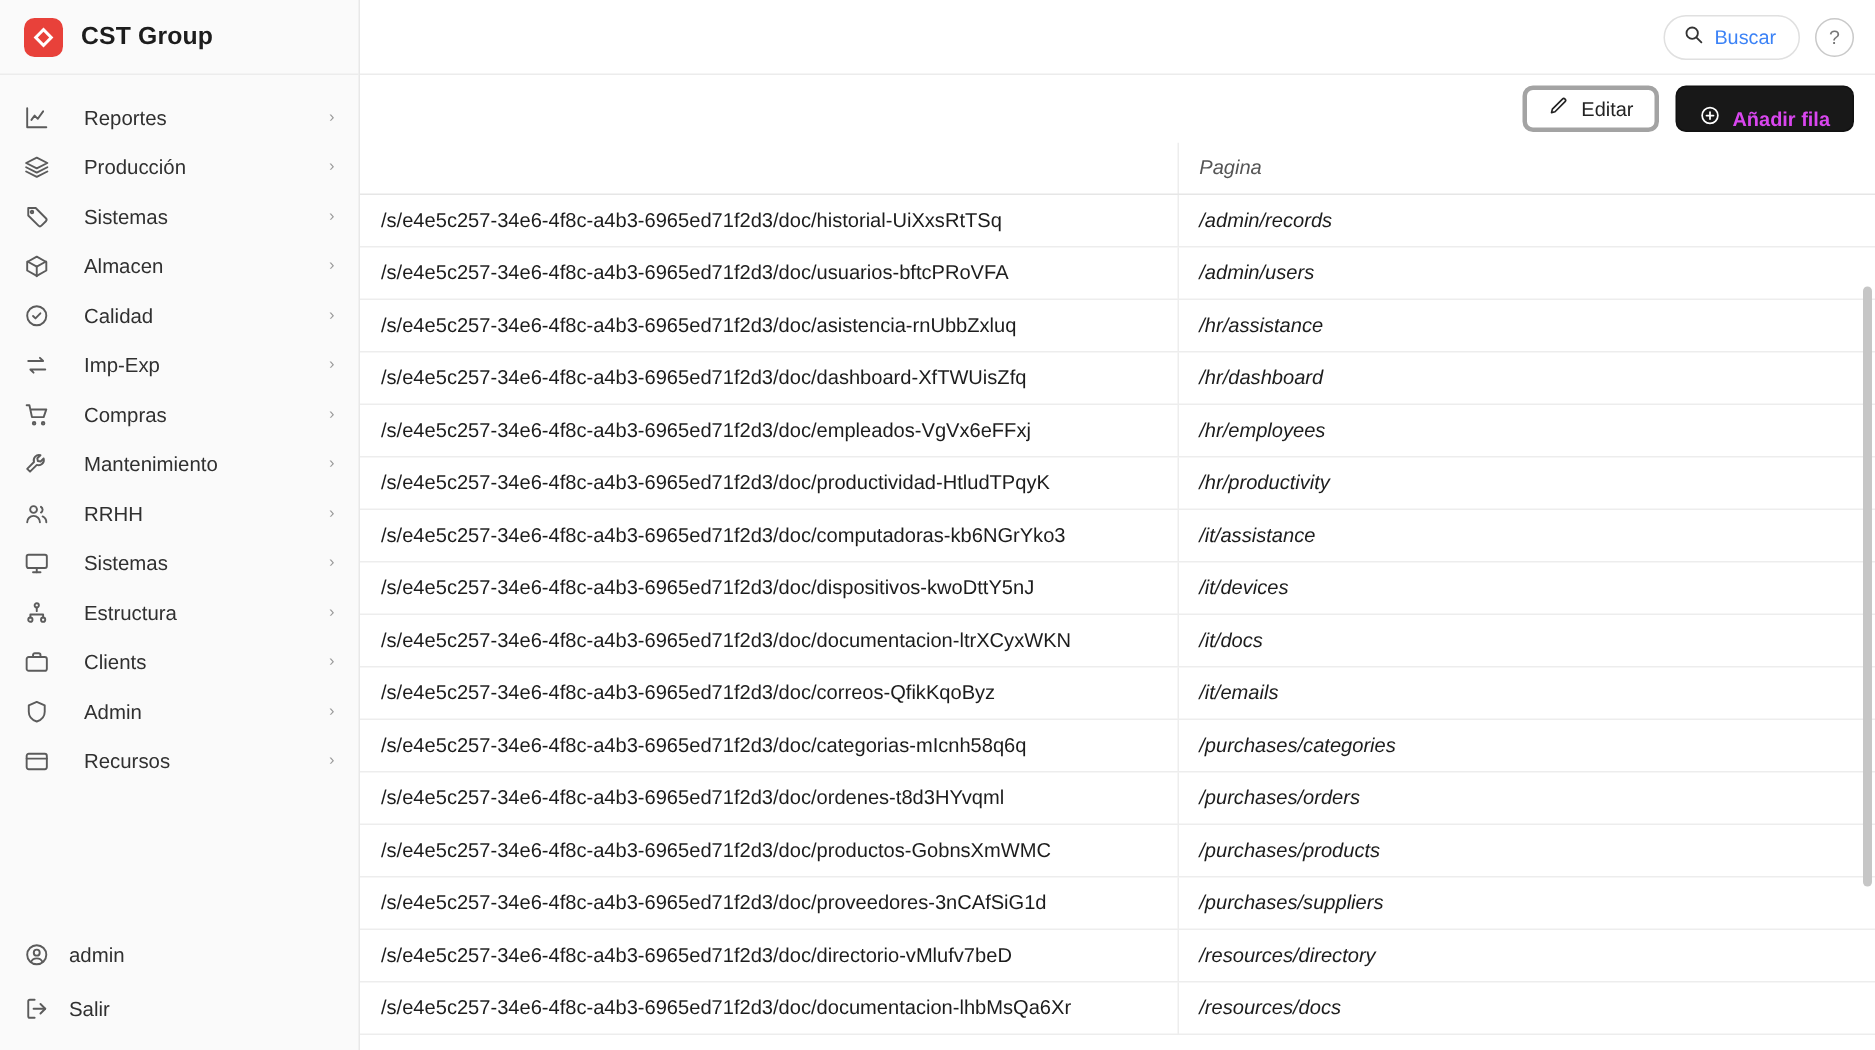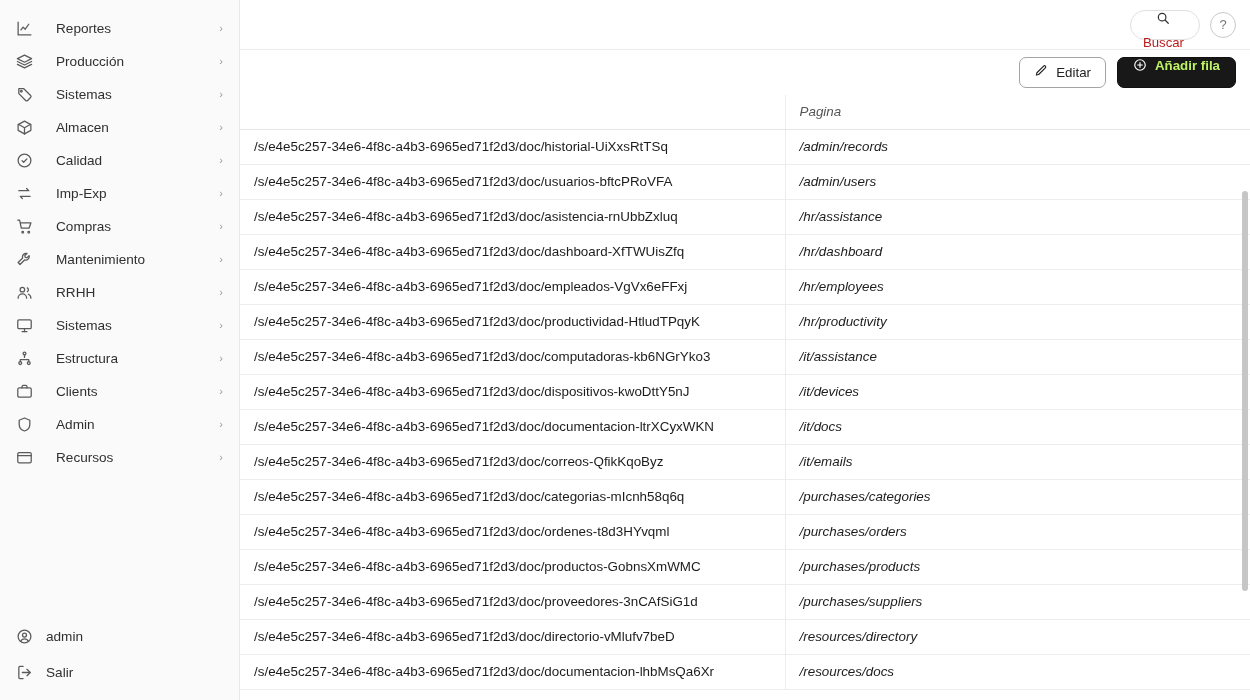"CST Group" div.brand { html: none -> <div> <span> <svg> <path></path> <path></path> </svg> </span> <span>CST Group</span> </div> }
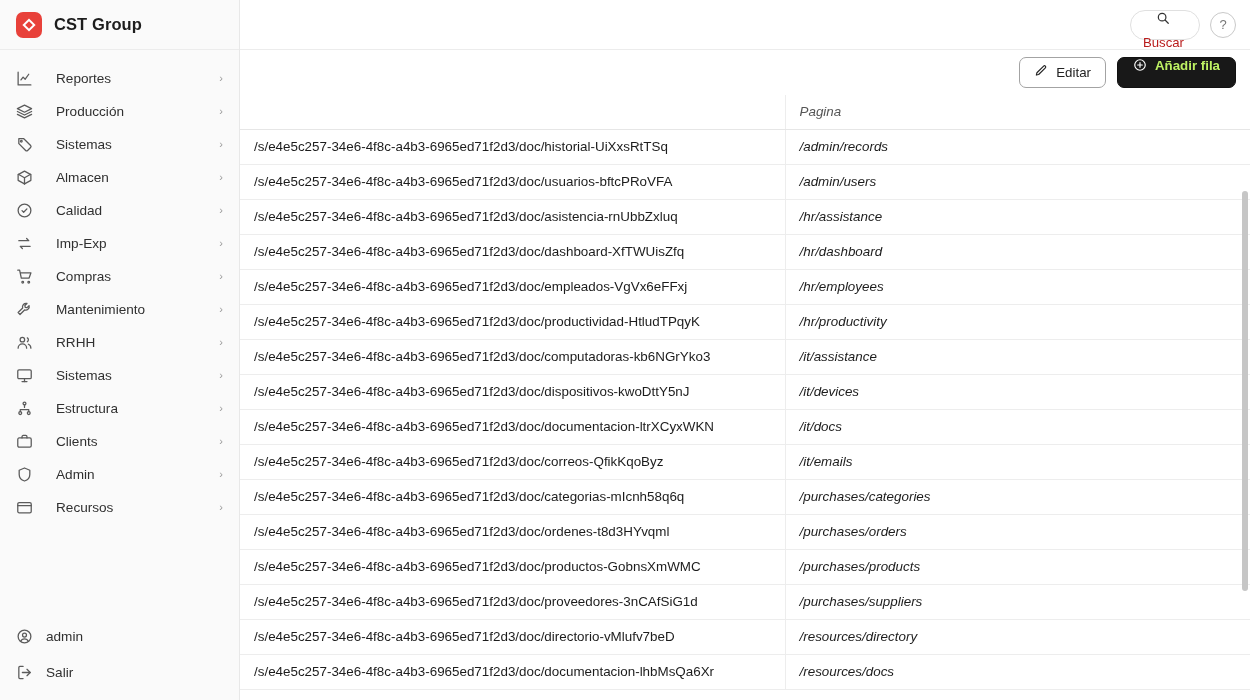"Buscar" .search-btn { color: #b91c1c -> #3b82f6; flex-direction: column -> none }
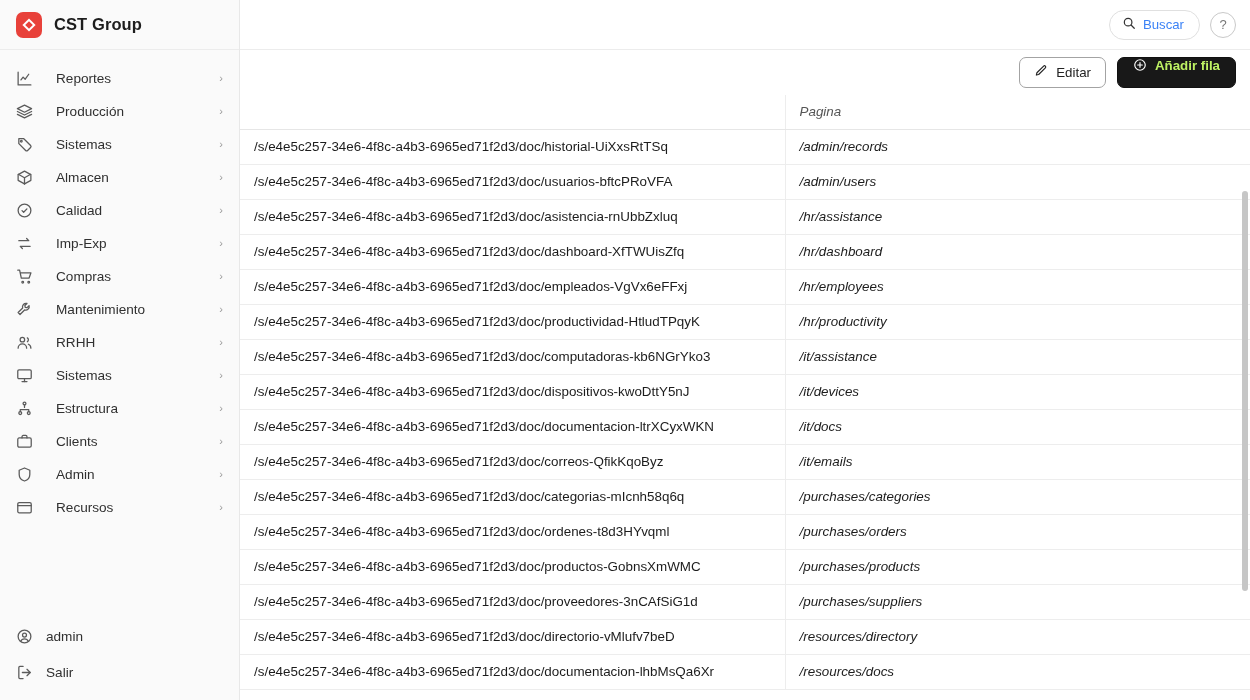"Editar" .btn-edit { border: 1px solid #a3a3a3 -> 3px solid #a3a3a3 }
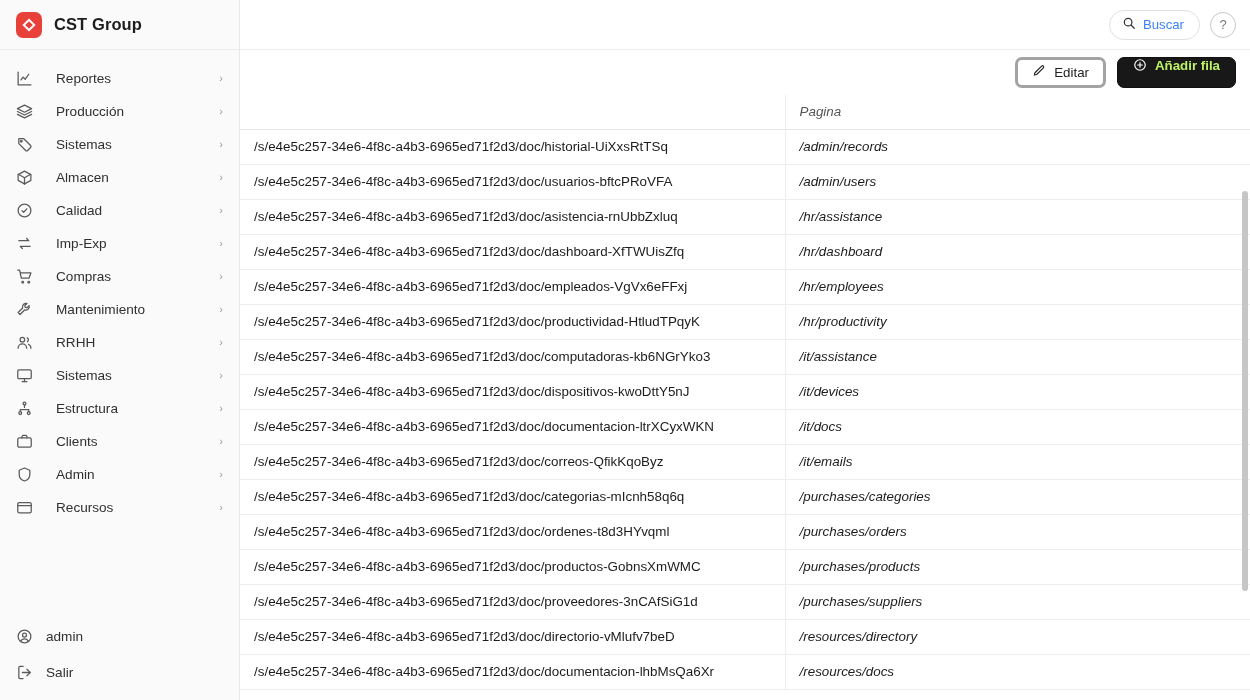"Añadir fila" .btn-add { align-items: flex-start -> flex-end; color: #bef264 -> #d946ef }
